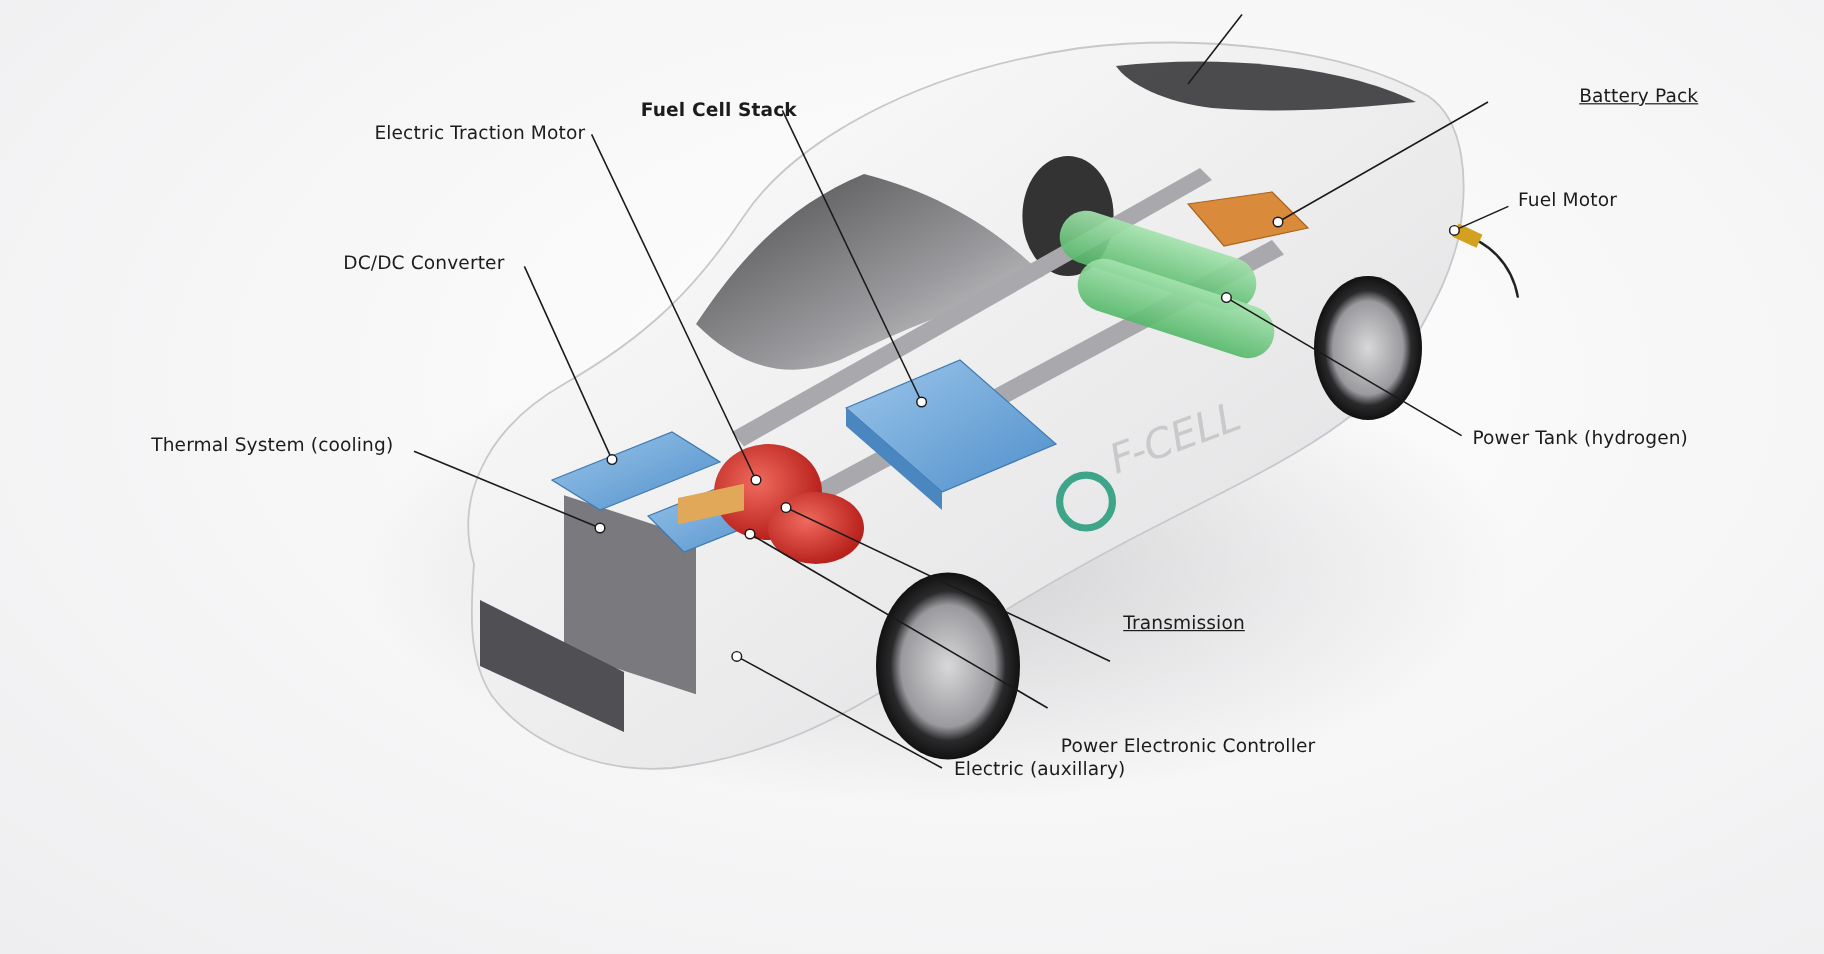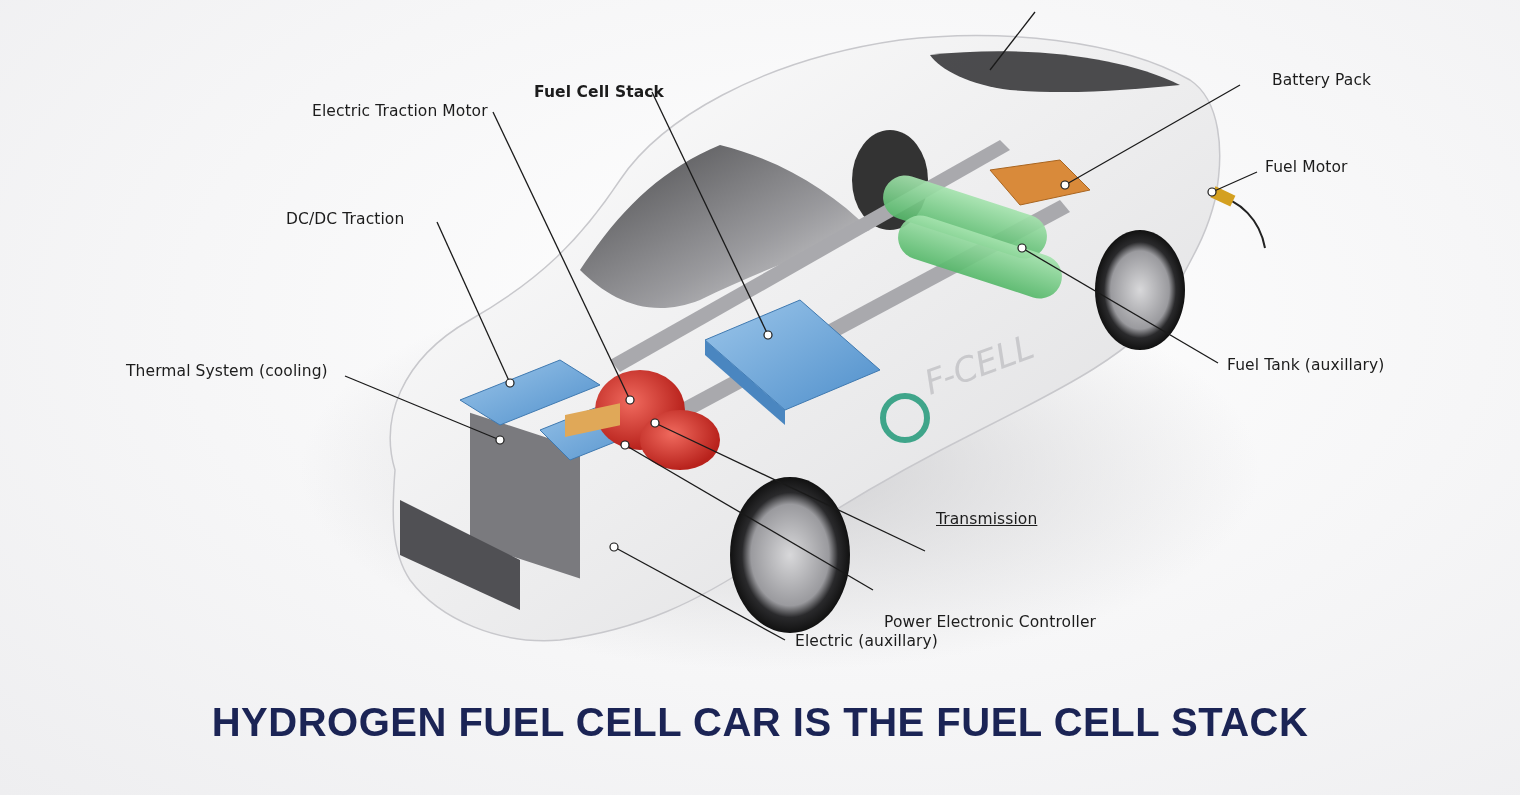"Battery Pack" div.label { left: 1272px -> 1316px; text-decoration: none -> underline }
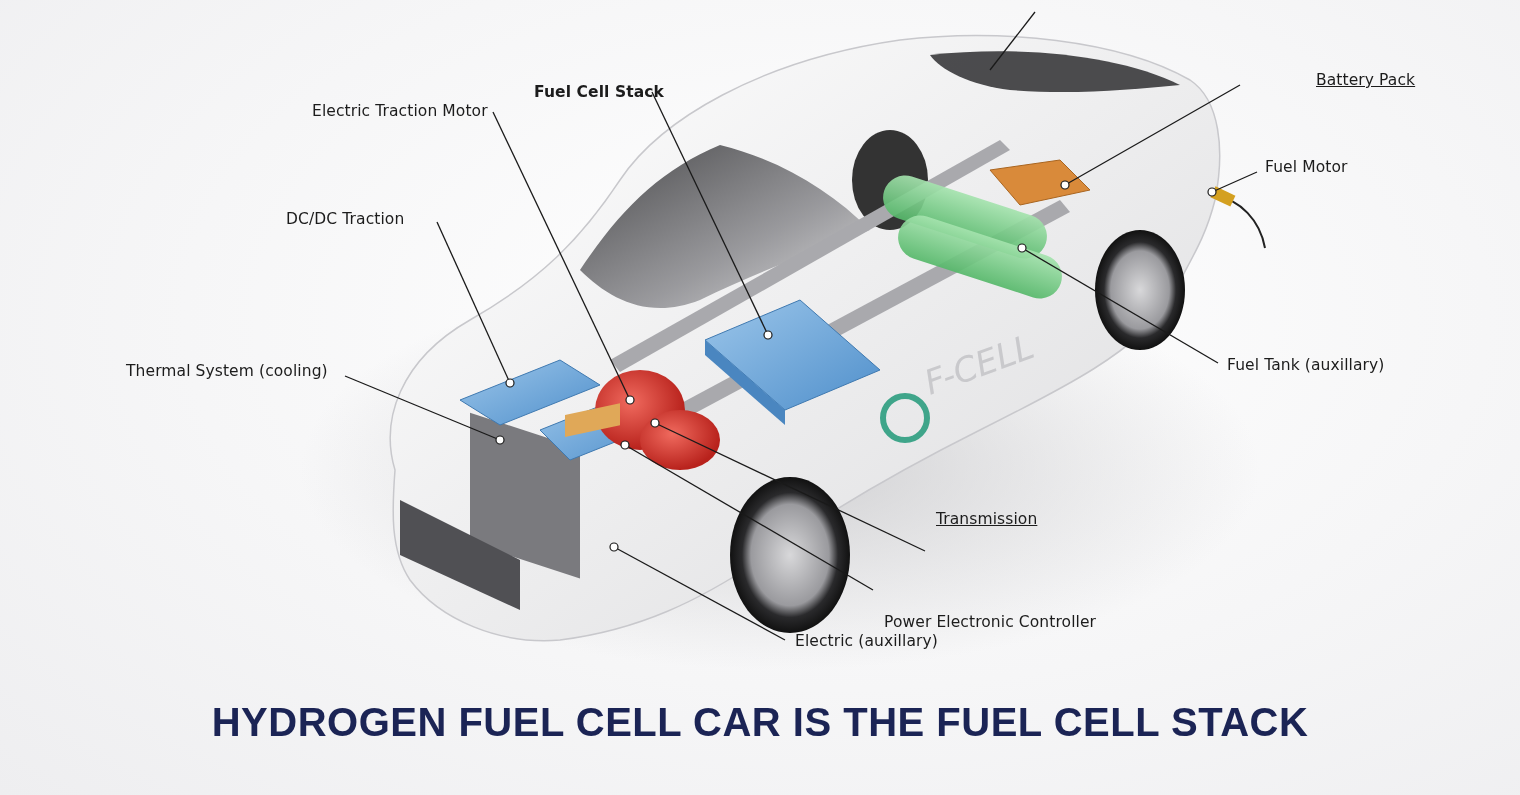"DC/DC Traction" div.label { text: Traction -> Converter }
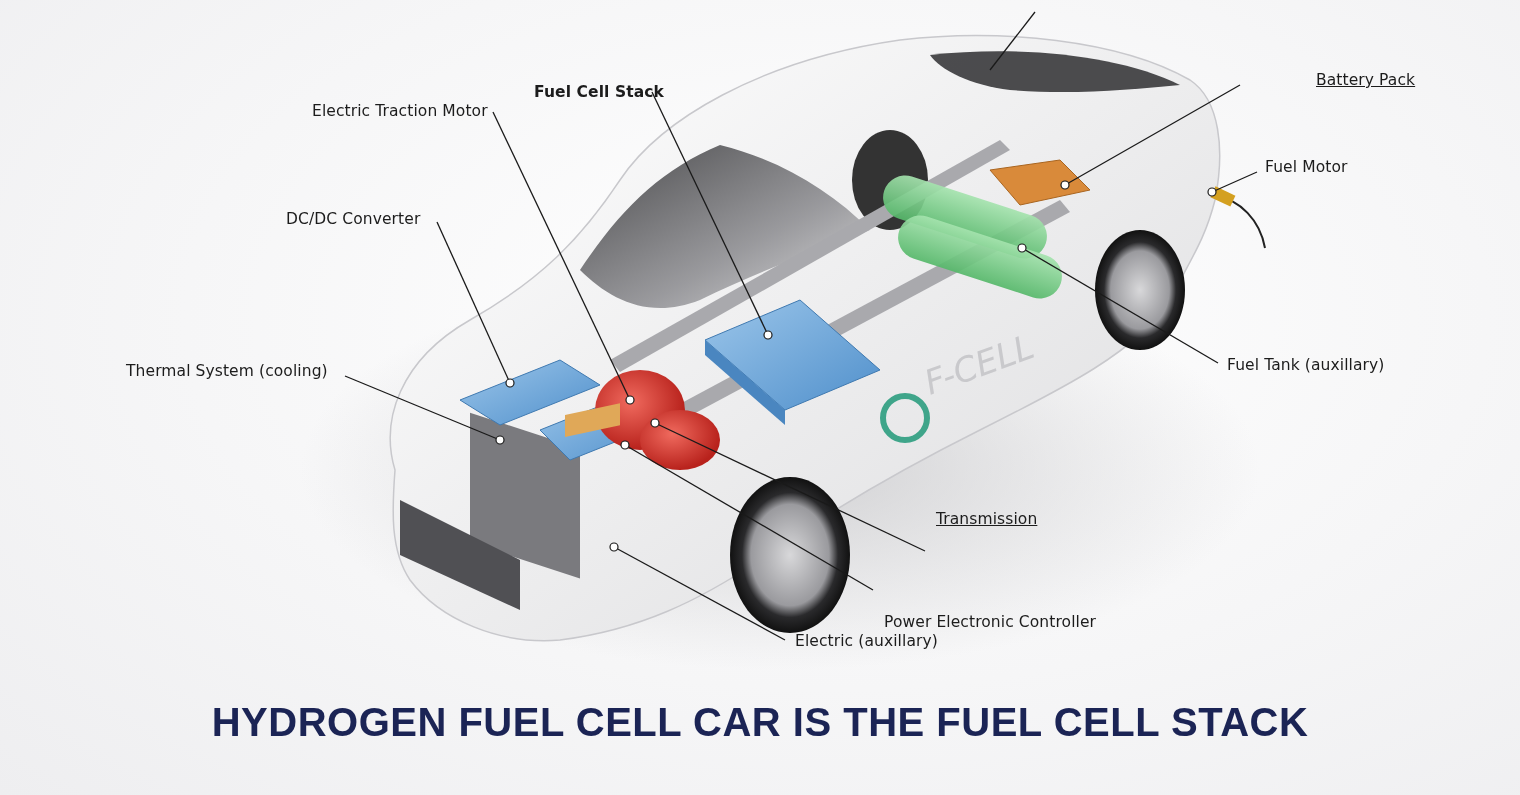"Fuel Tank (auxillary)" div.label { text: Fuel Tank (auxillary -> Power Tank (hydrogen }
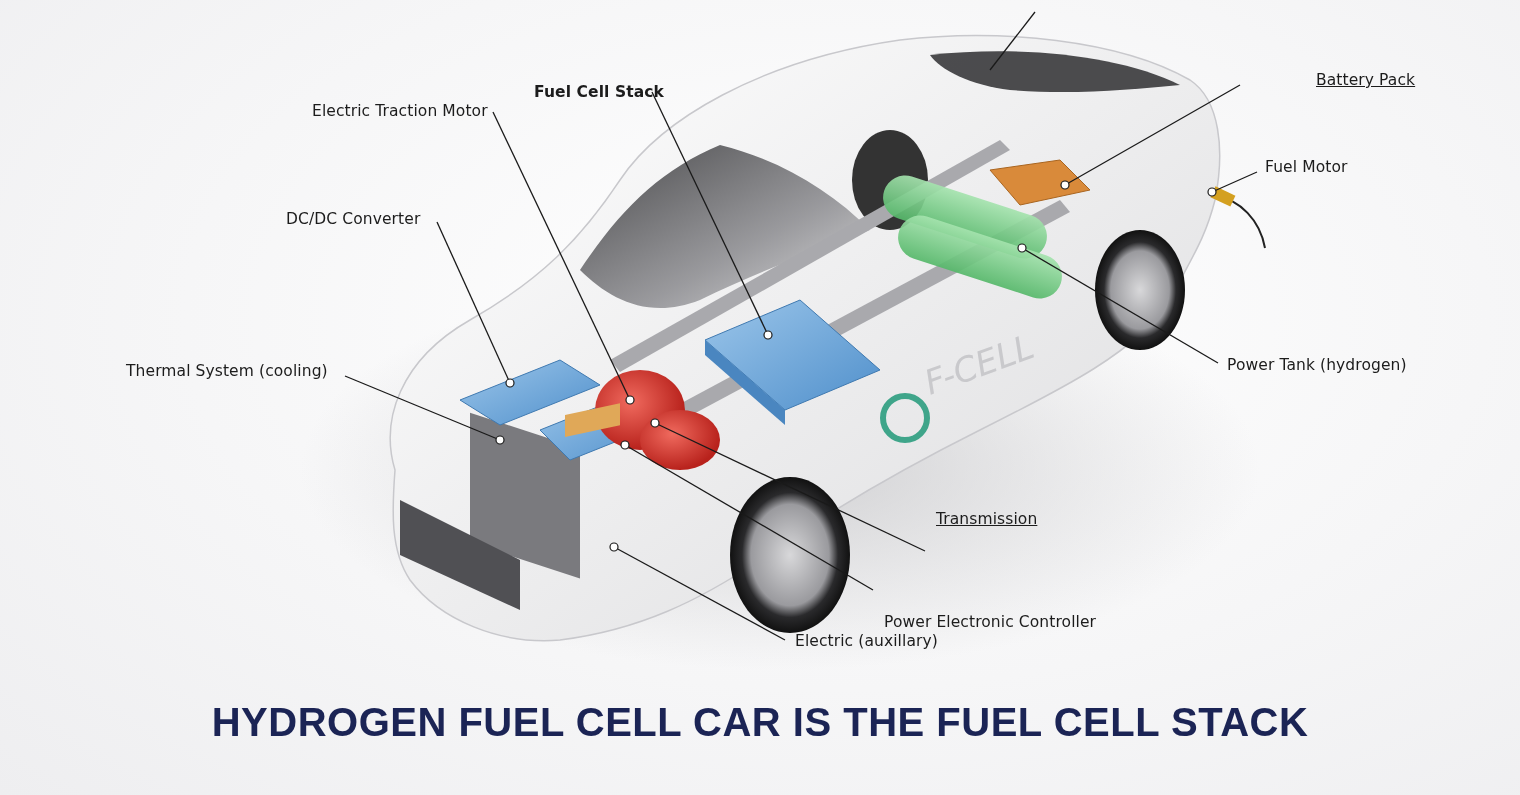"HYDROGEN FUEL CELL CAR IS" div.title { html: <div>HYDROGEN FUEL CELL CAR IS THE FUEL CELL STACK</div> -> none }
